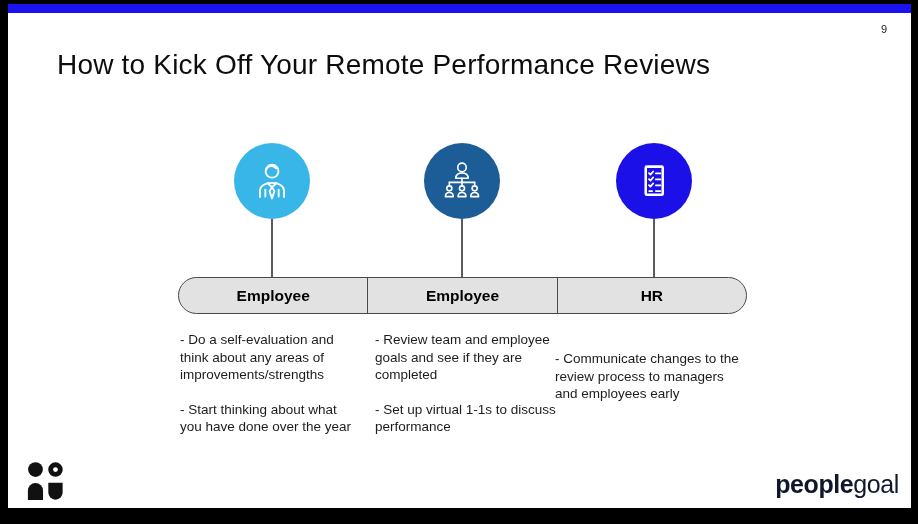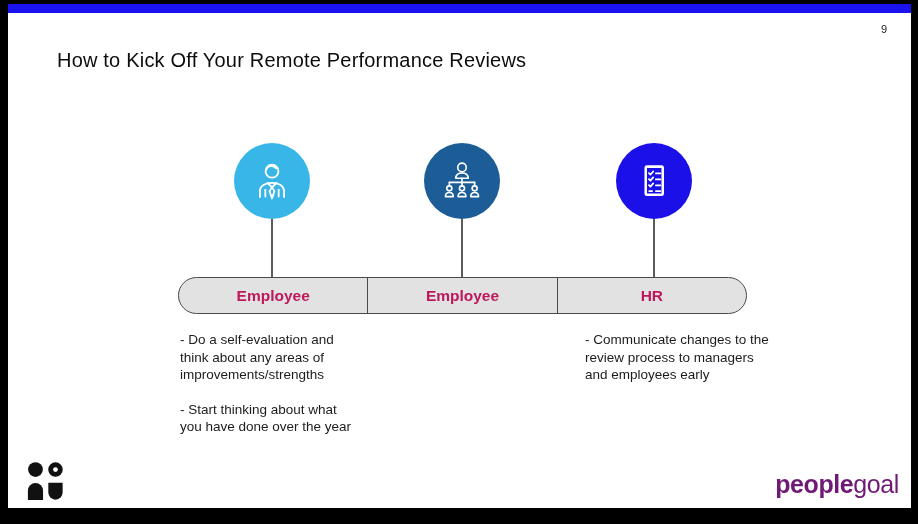"How to Kick Off Your" .slide-title { font-size: 20px -> 28px }
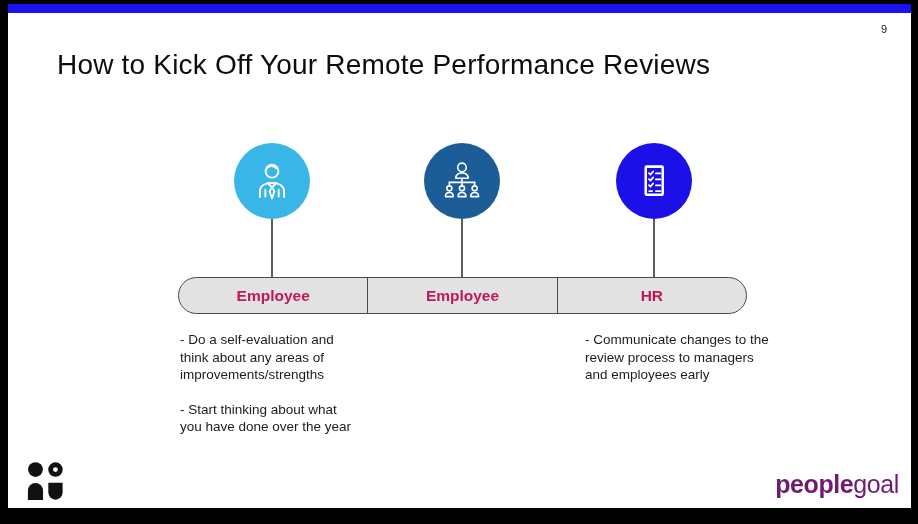"Employee" .pill .segment { color: #be185d -> #000000 }
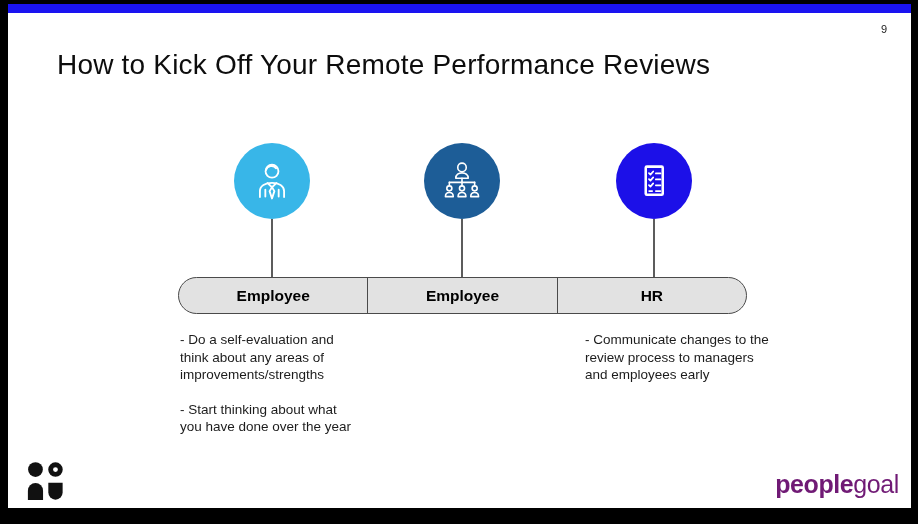"- Review team and employee" div.col-text { html: none -> <div> <p>- Review team and employee goals and see if they are completed</p> <p>- Set up virtual 1-1s to discuss performance</p> </div> }
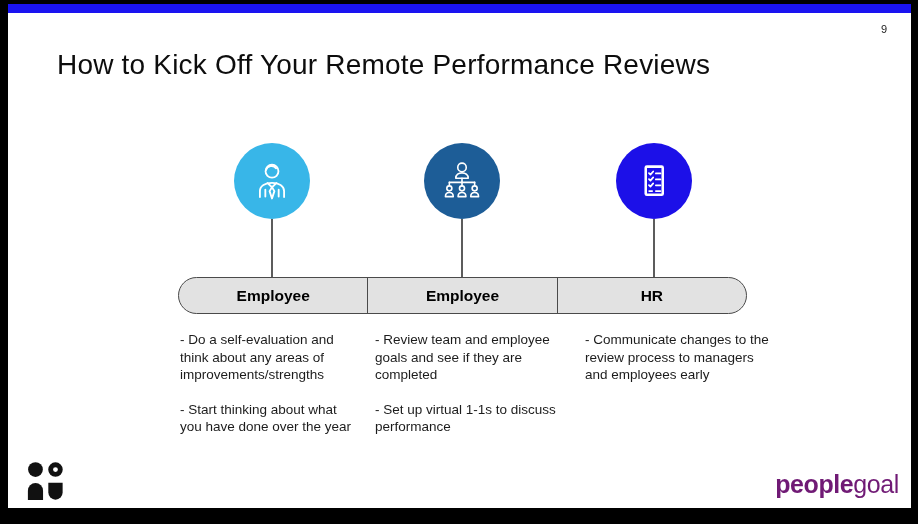"- Communicate changes to the" .col-text.t3 { left: 577px -> 547px; margin-top: none -> 19px }
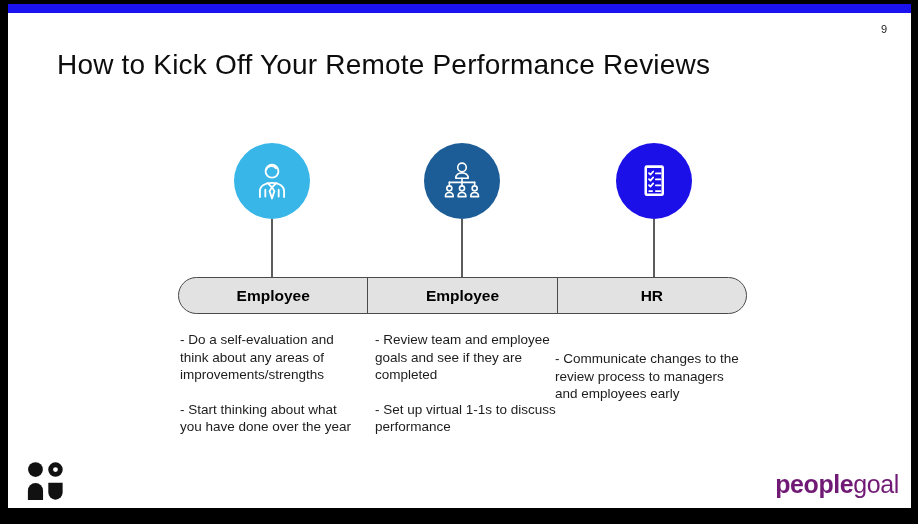"peoplegoal" .wordmark { color: #701a75 -> #0f172a }
